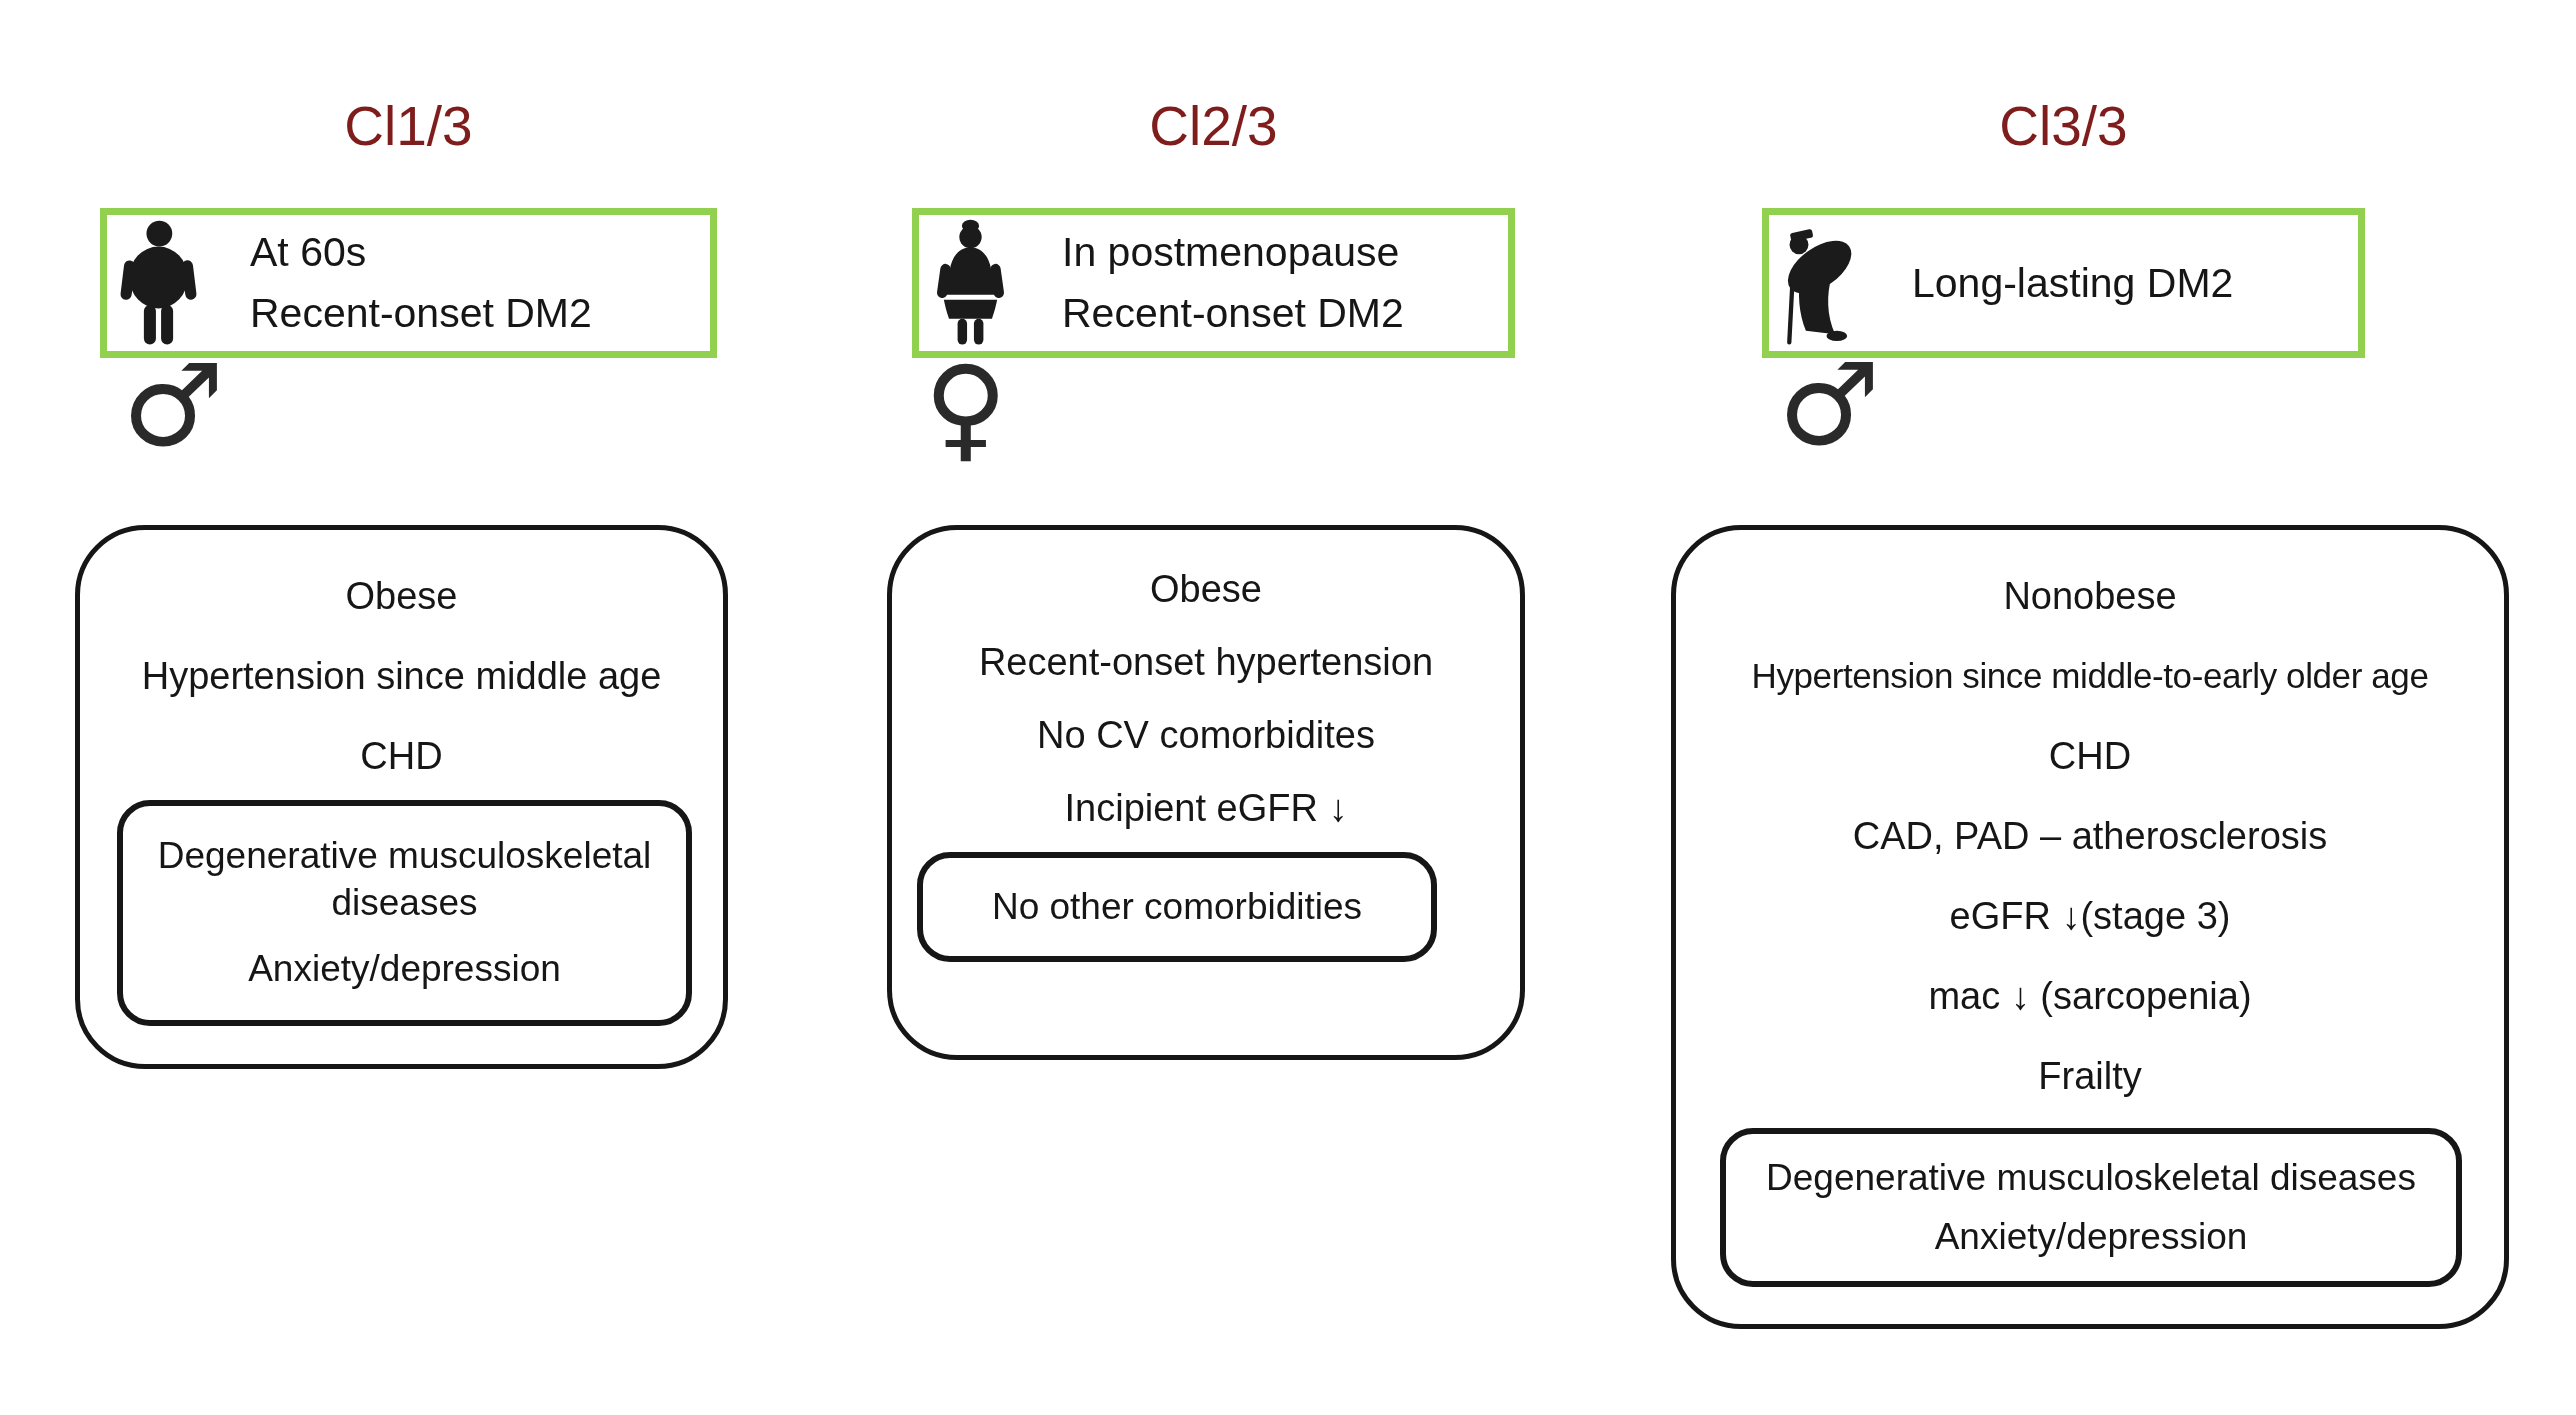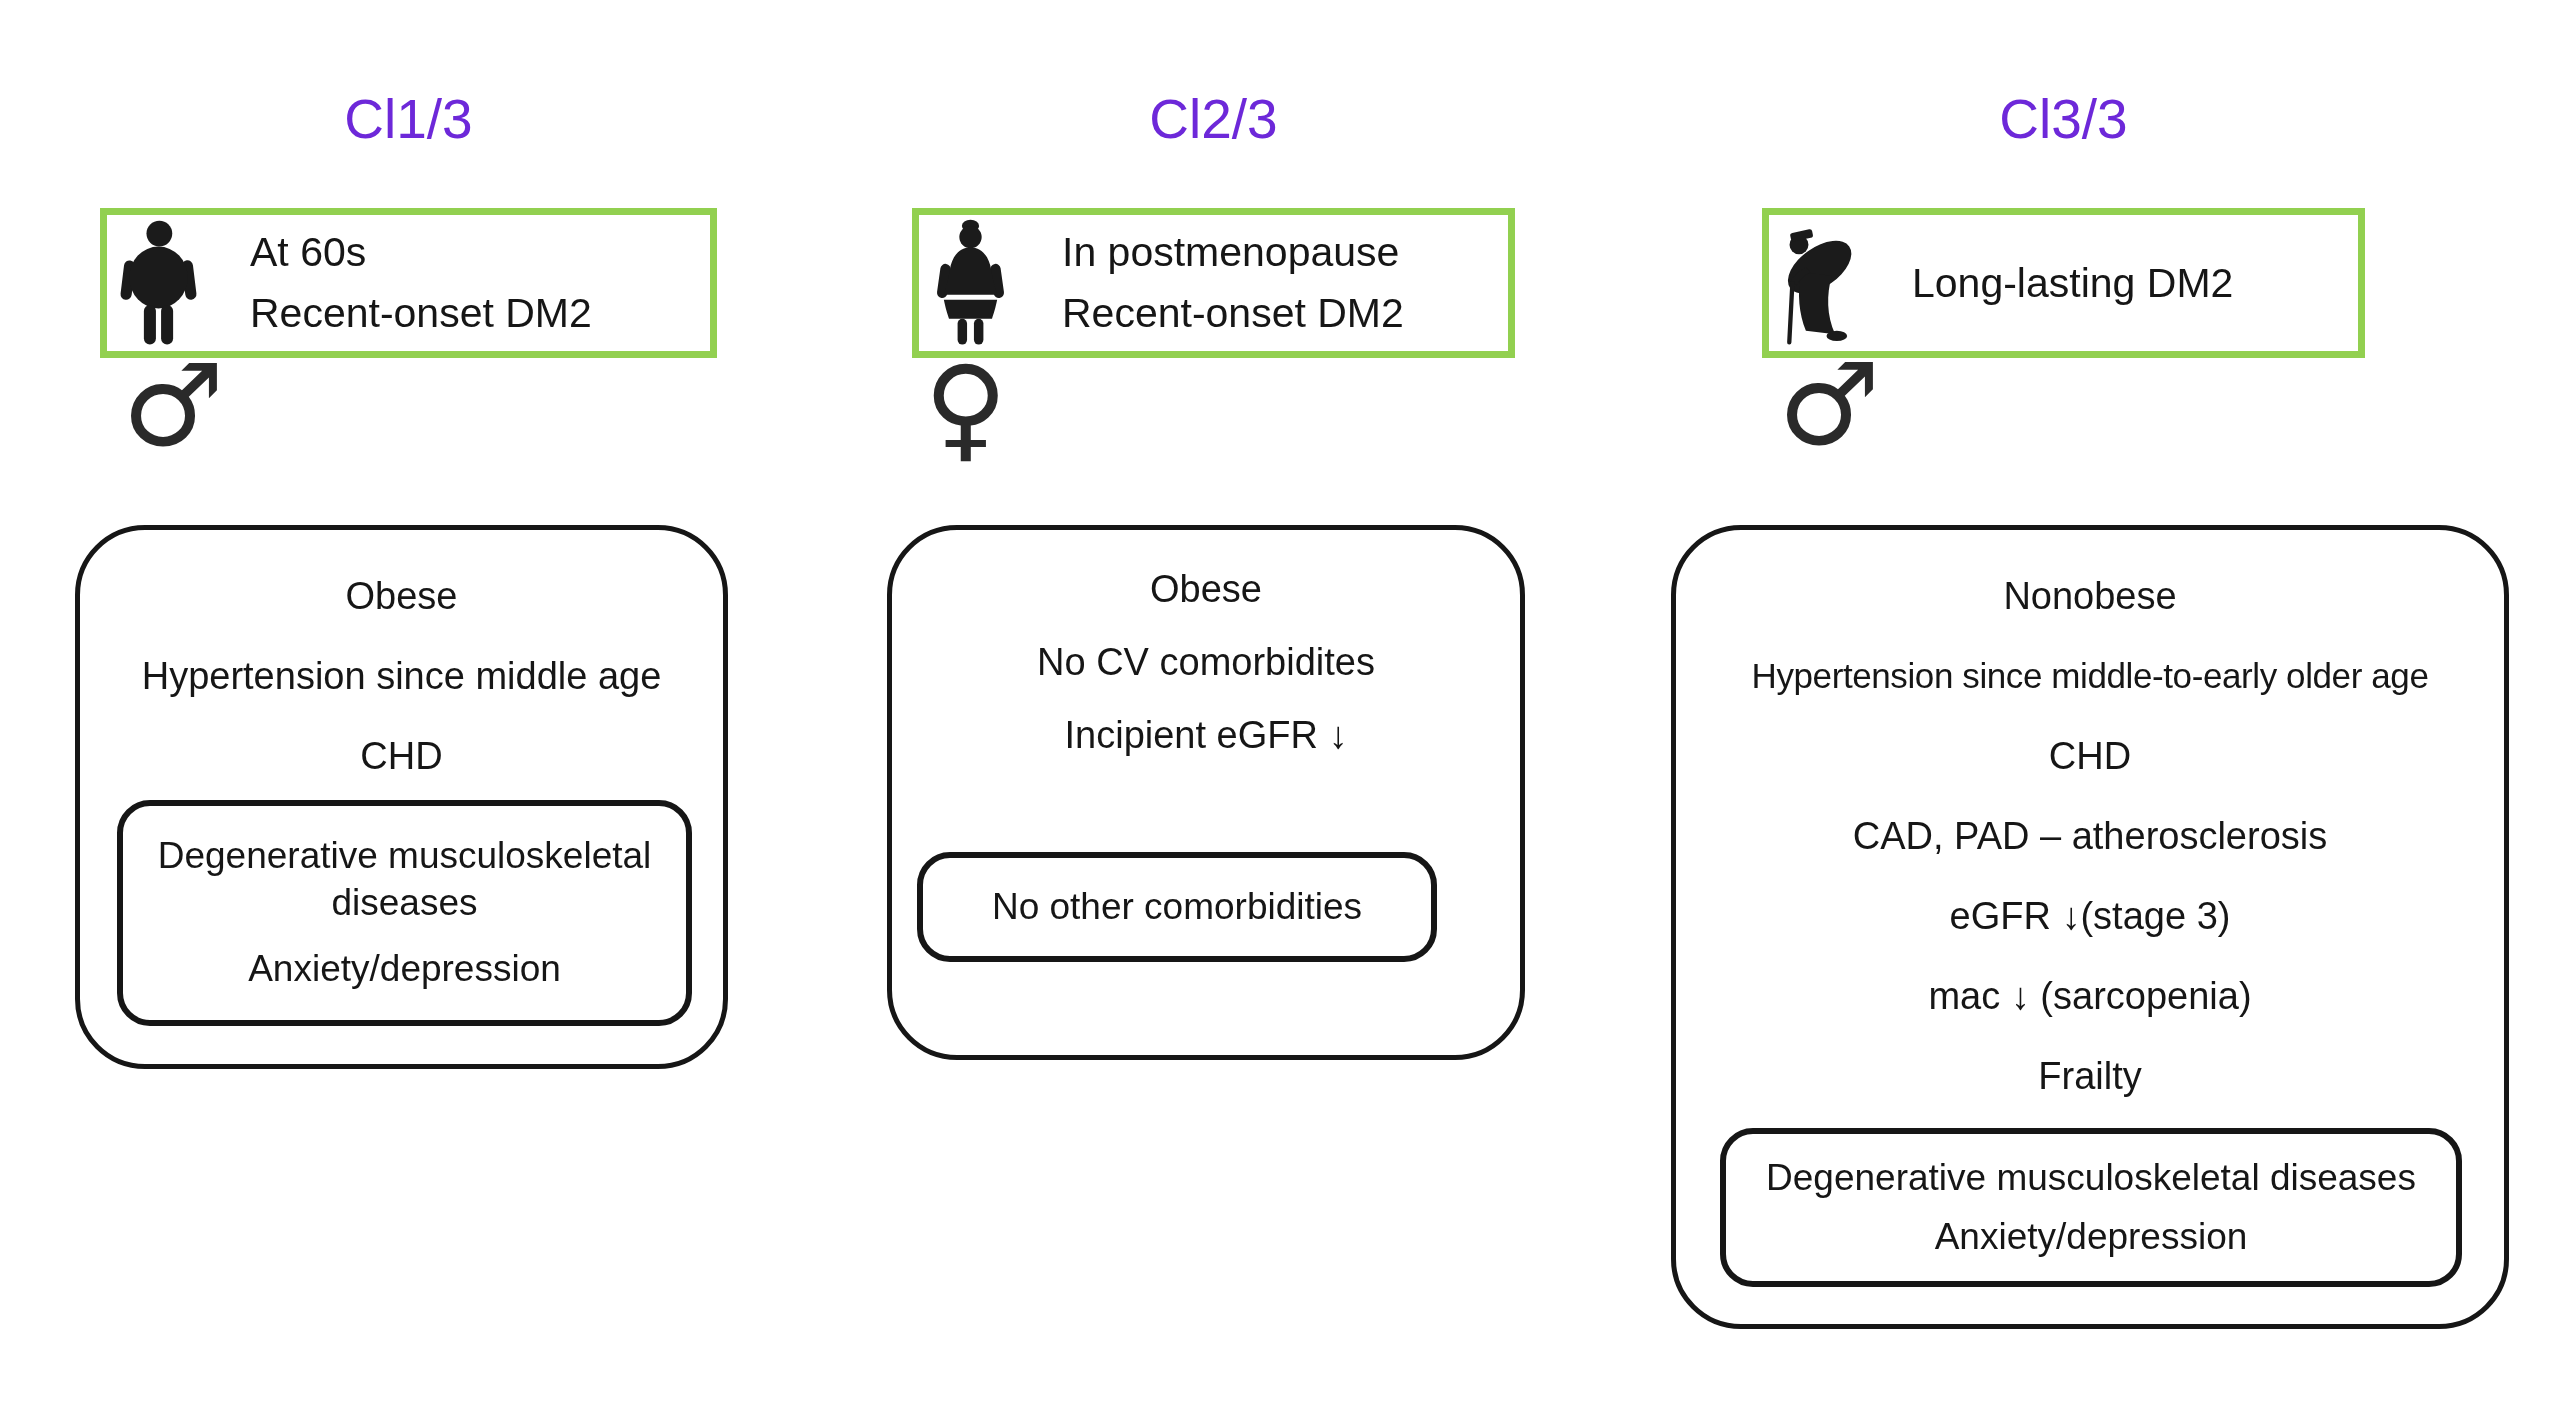"Cl1/3" .title { color: #6d28d9 -> #7f1d1d; top: 83px -> 90px }
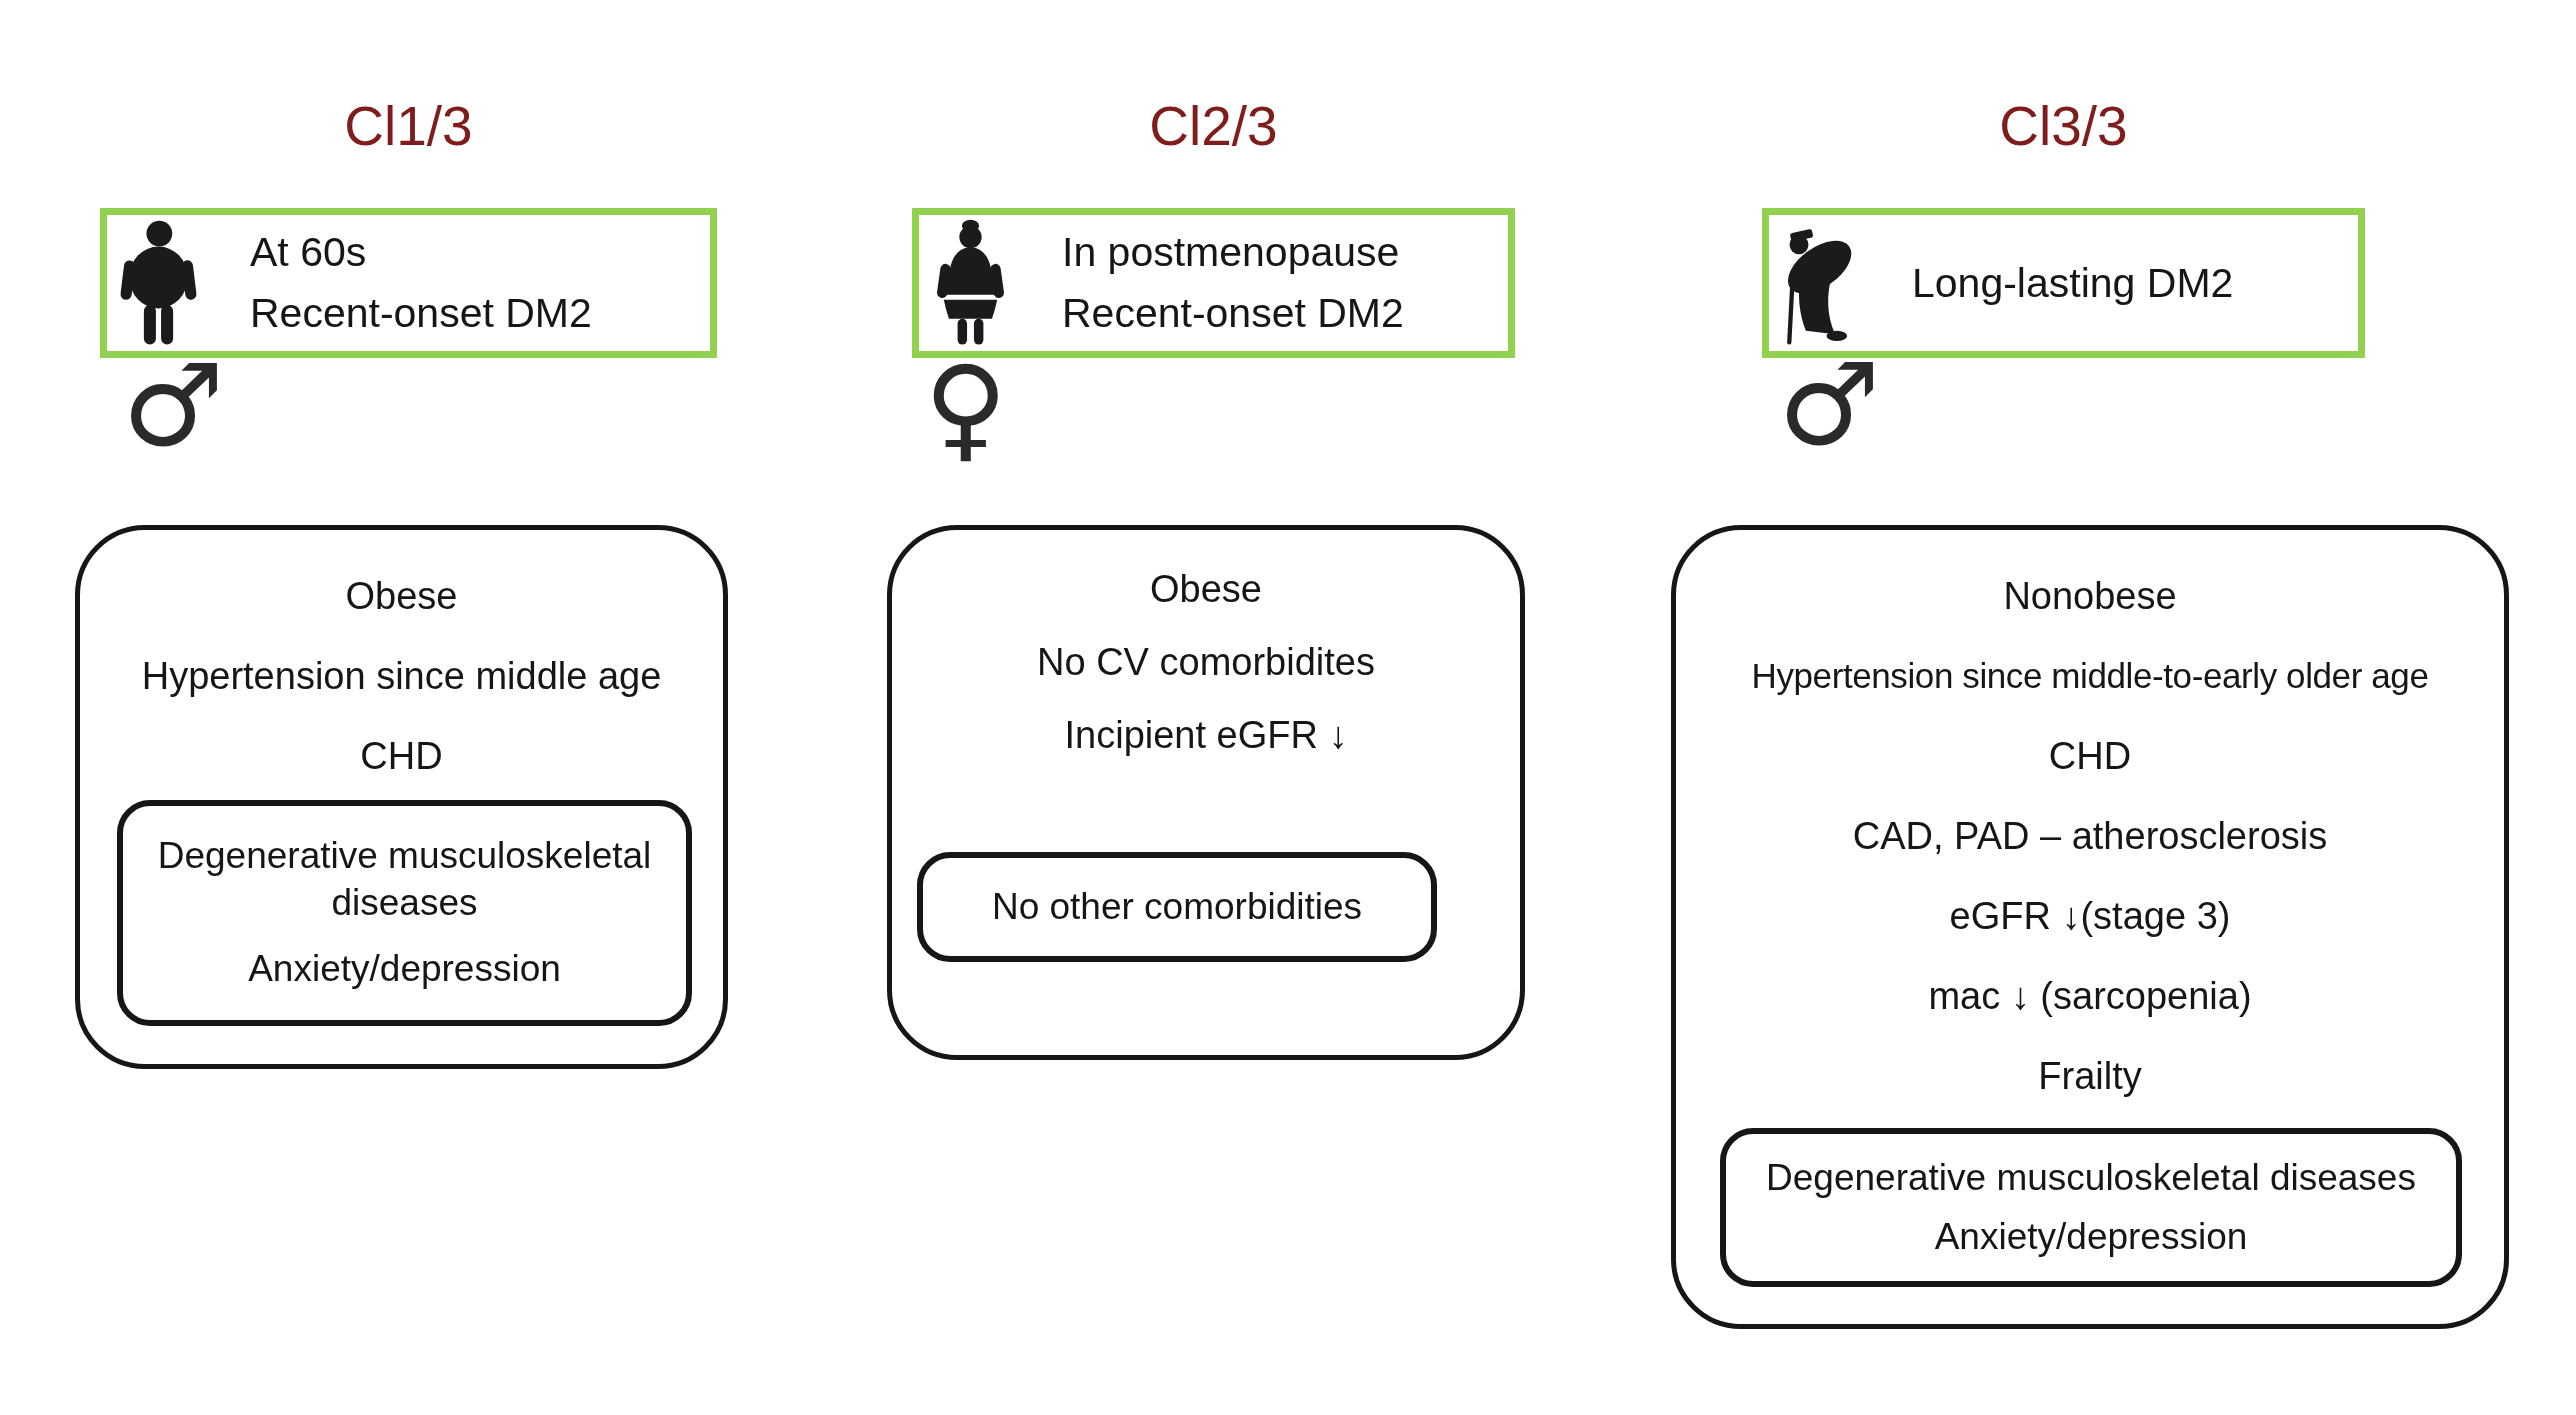"Recent-onset hypertension" div.row { html: none -> <div>Recent-onset hypertension</div> }
